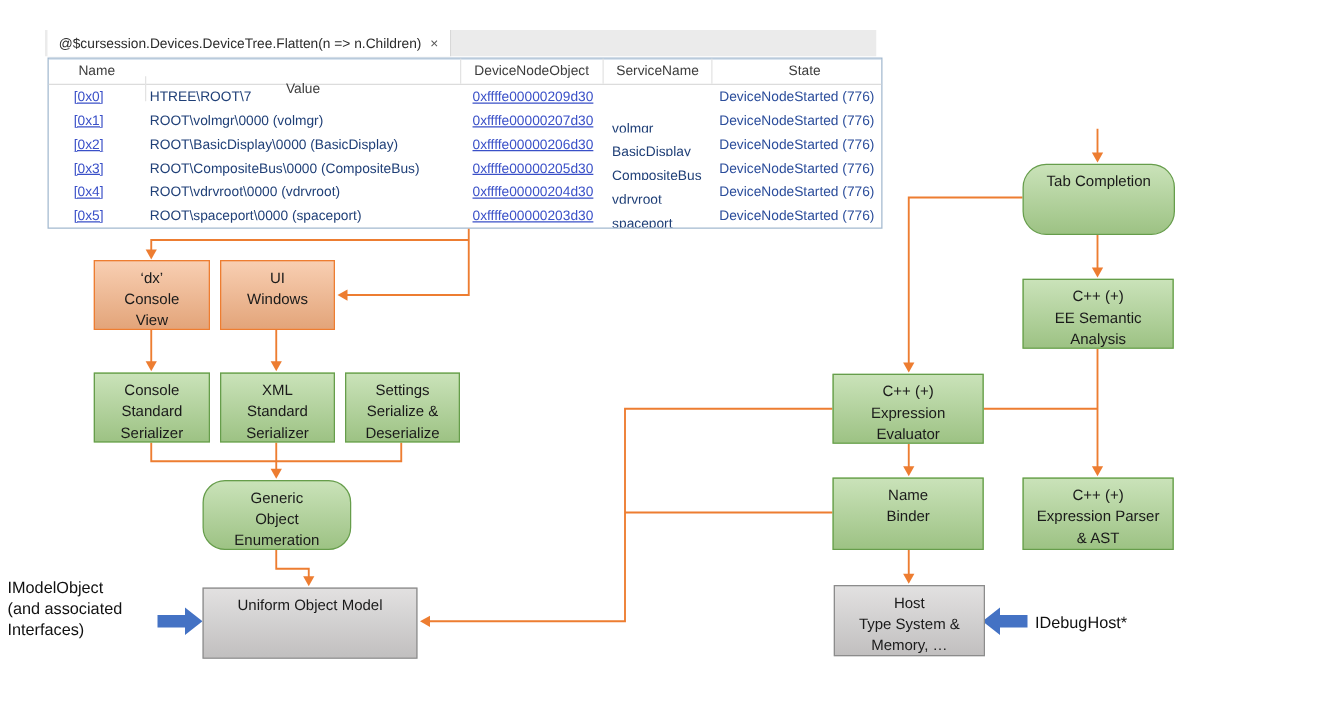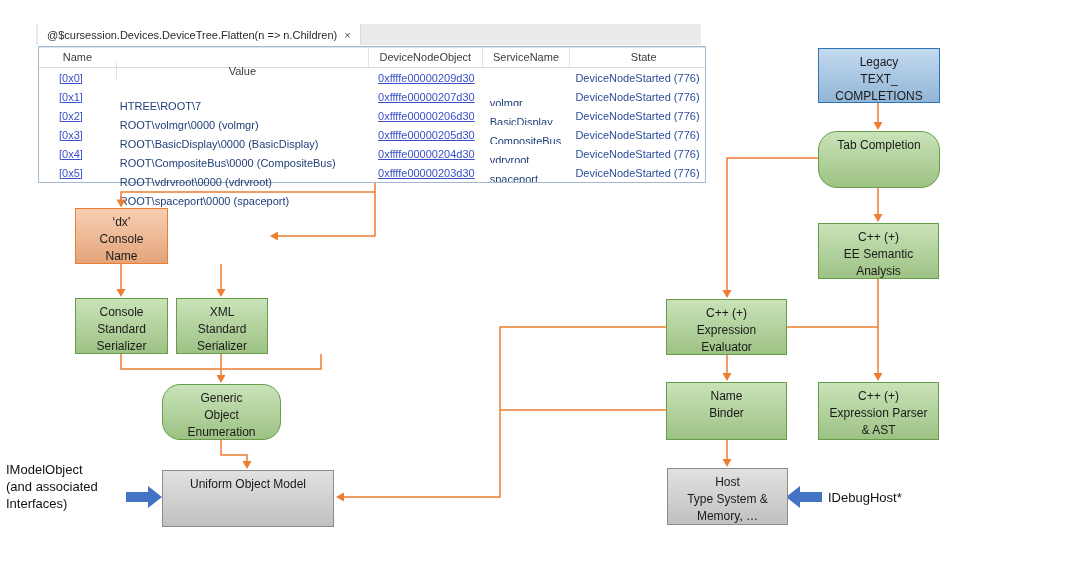"Legacy" div.node { html: <div>Legacy TEXT_ COMPLETIONS</div> -> none }
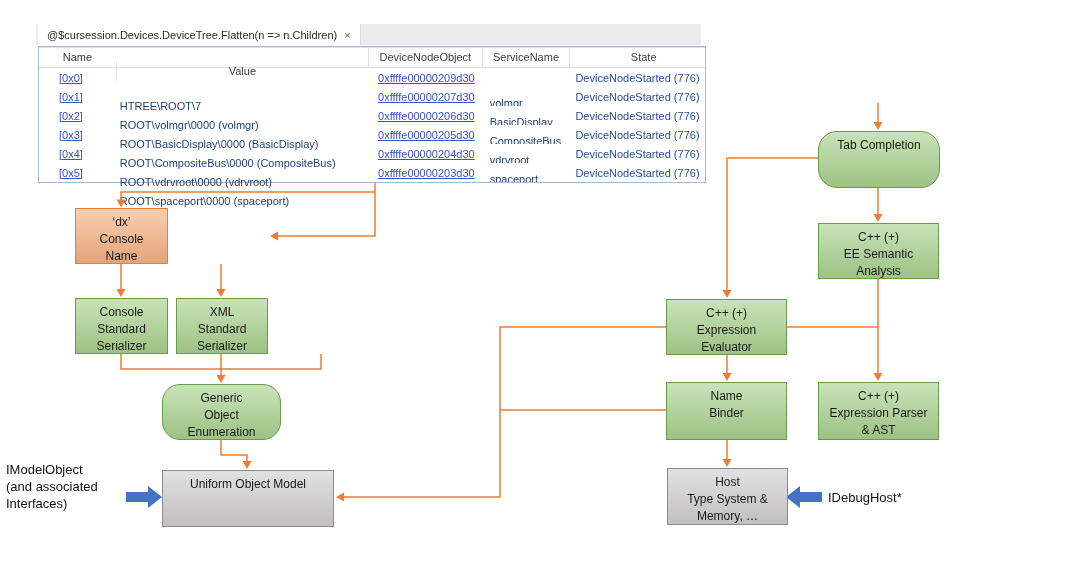"[0x0]" .trow { align-items: flex-start -> flex-end }
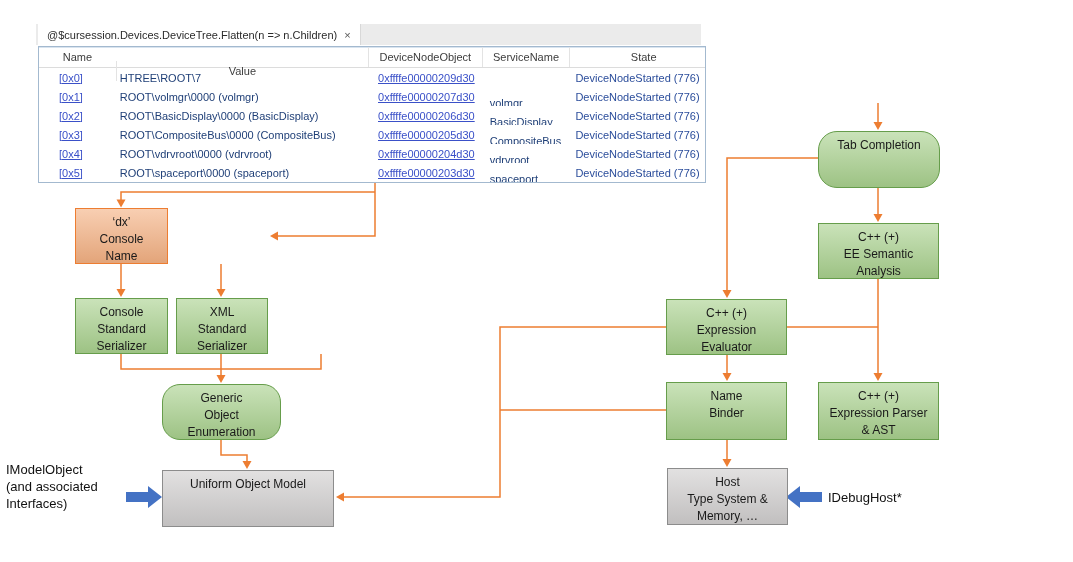"‘dx’" div.node { text: Name -> View }
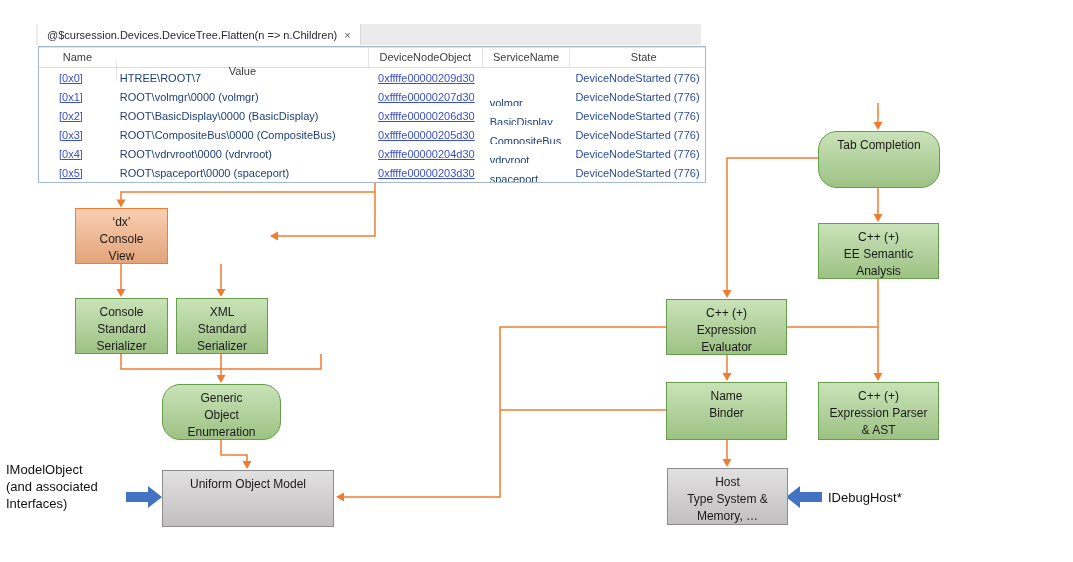"UI" div.node { html: none -> <div>UI Windows</div> }
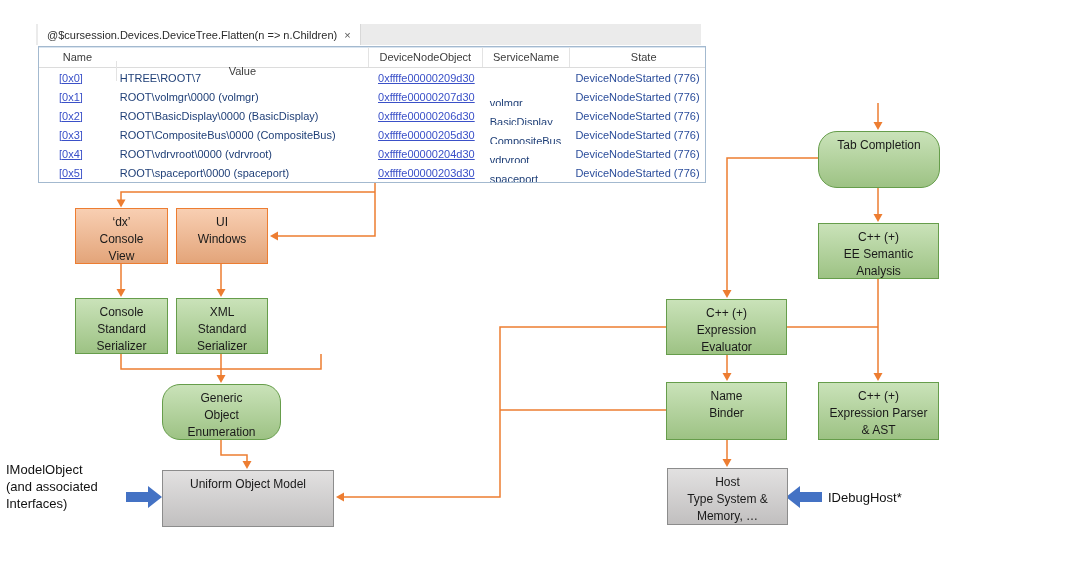"Settings" div.node { html: none -> <div>Settings Serialize &amp; Deserialize</div> }
